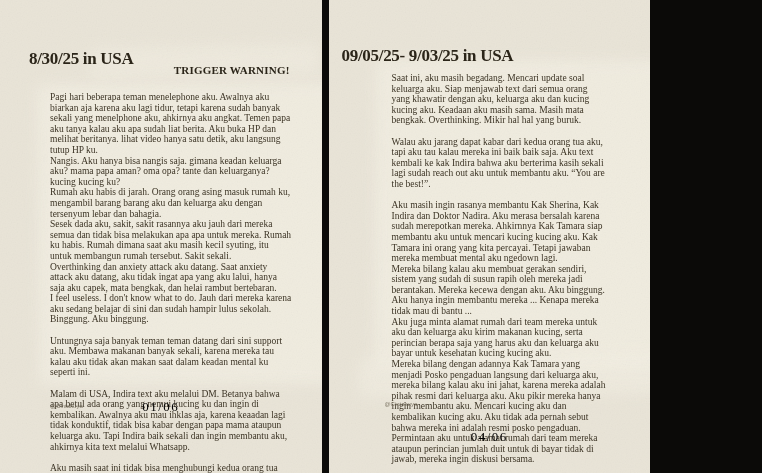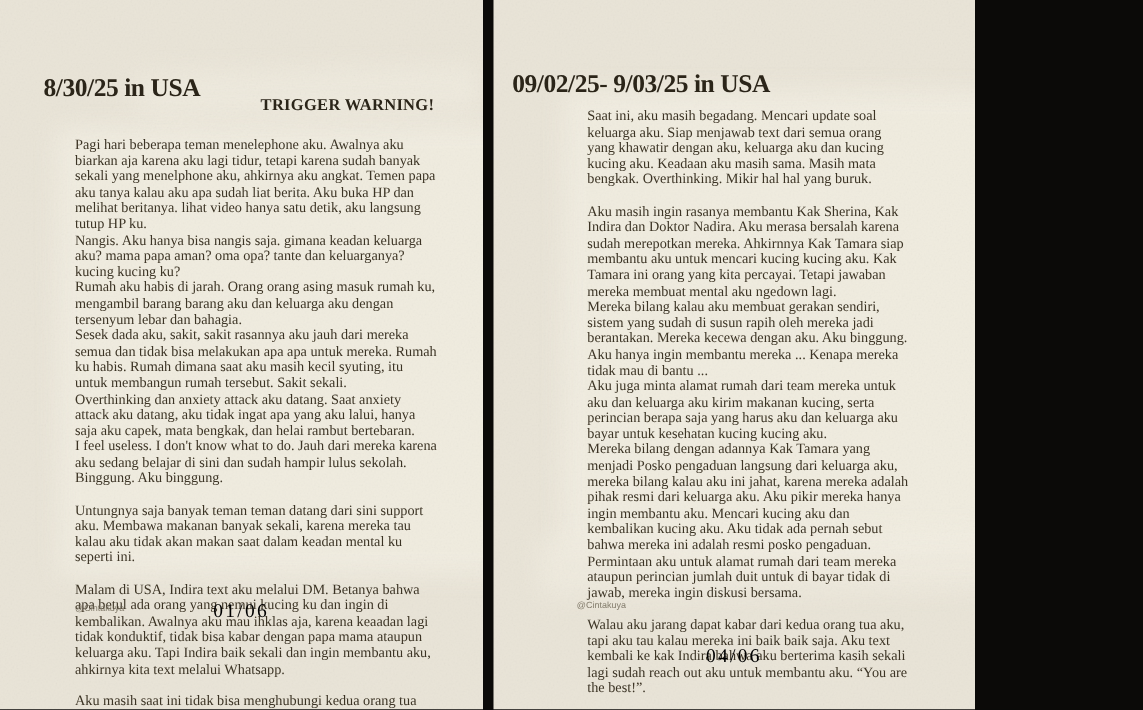"09/02/25- 9/03/25 in USA" h1.page-title { text: 09/02/25- -> 09/05/25- }
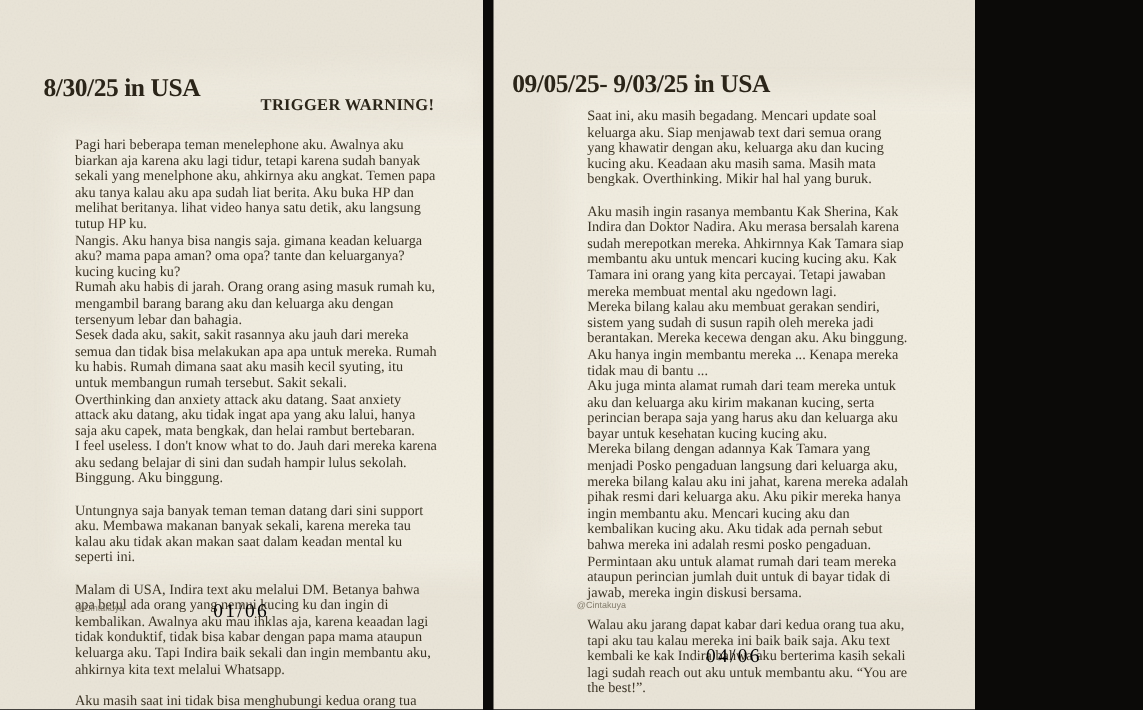"Aku masih ingin rasanya membantu" div.para-group { order: before "Walau aku jarang dapat kabar" -> after "Walau aku jarang dapat kabar" }
